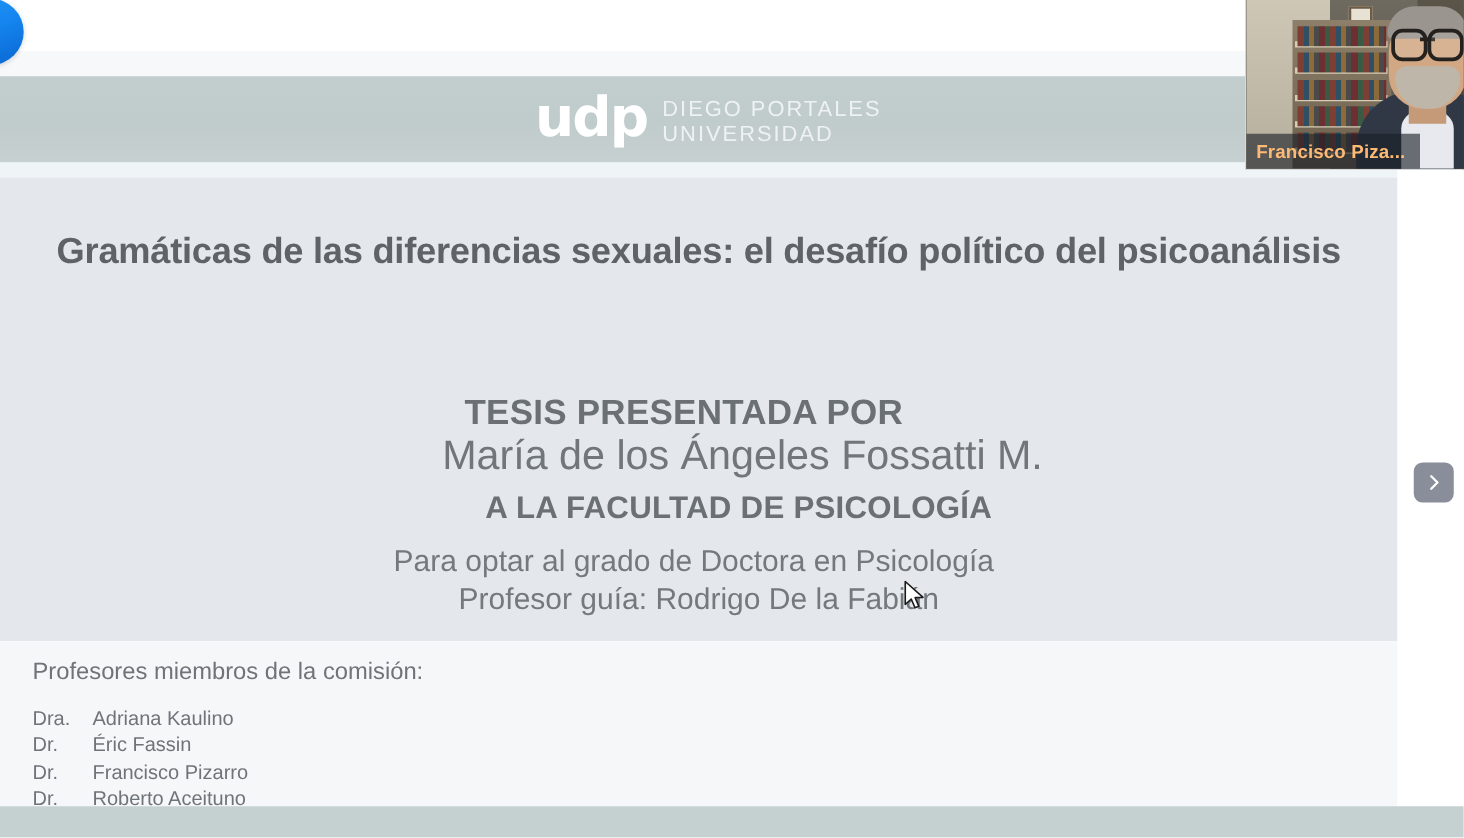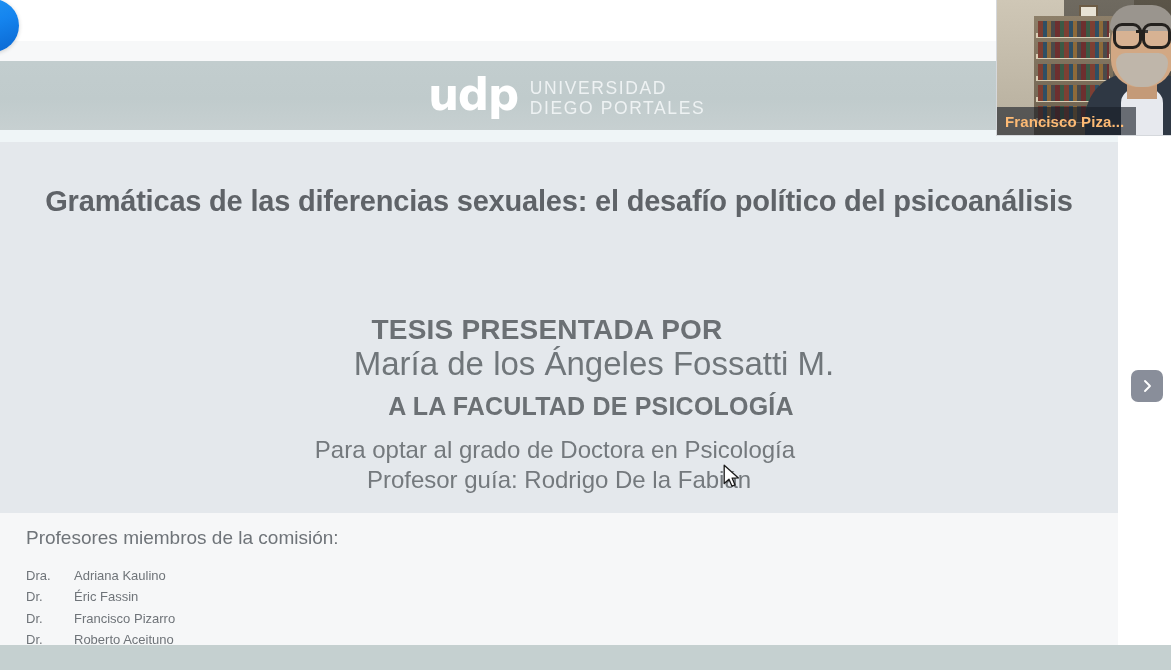"udp" .logo-wrap { align-items: flex-end -> center }
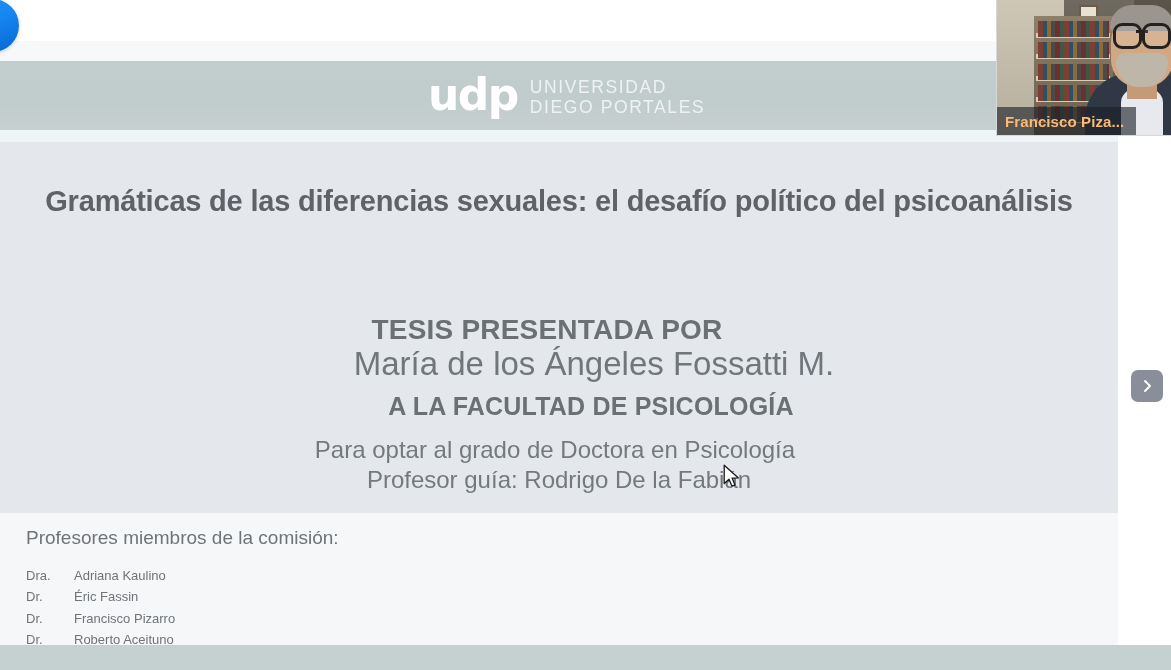"UNIVERSIDAD" span { order: before "DIEGO PORTALES" -> after "DIEGO PORTALES" }
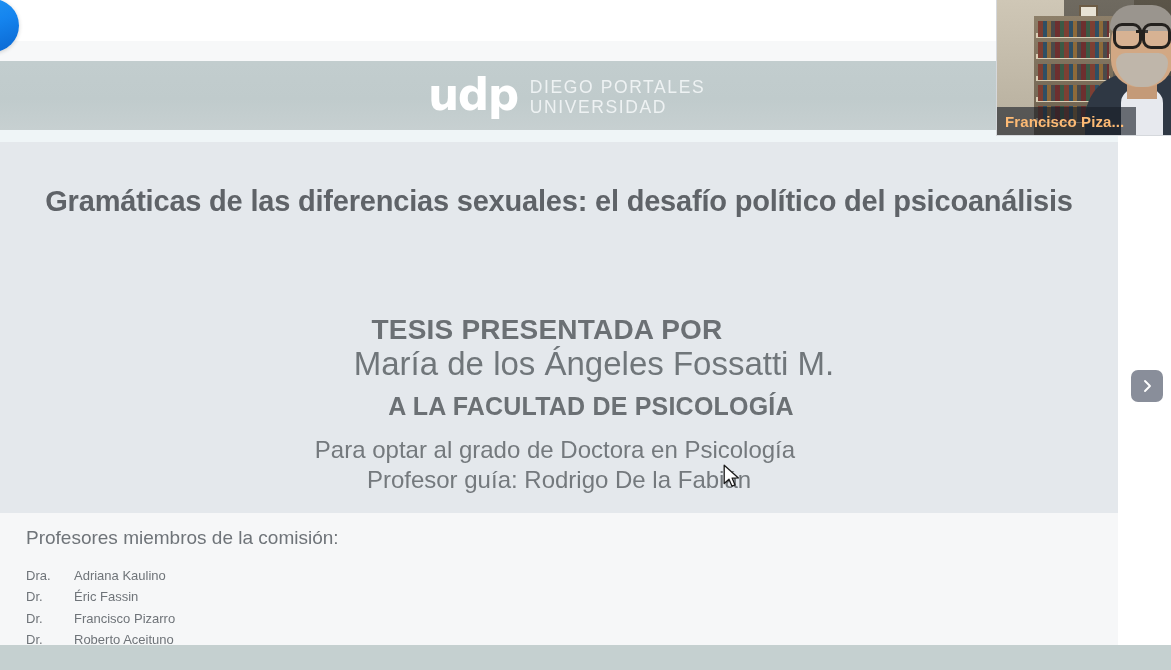"Dra." .committee-row { font-size: 13px -> 16px }
